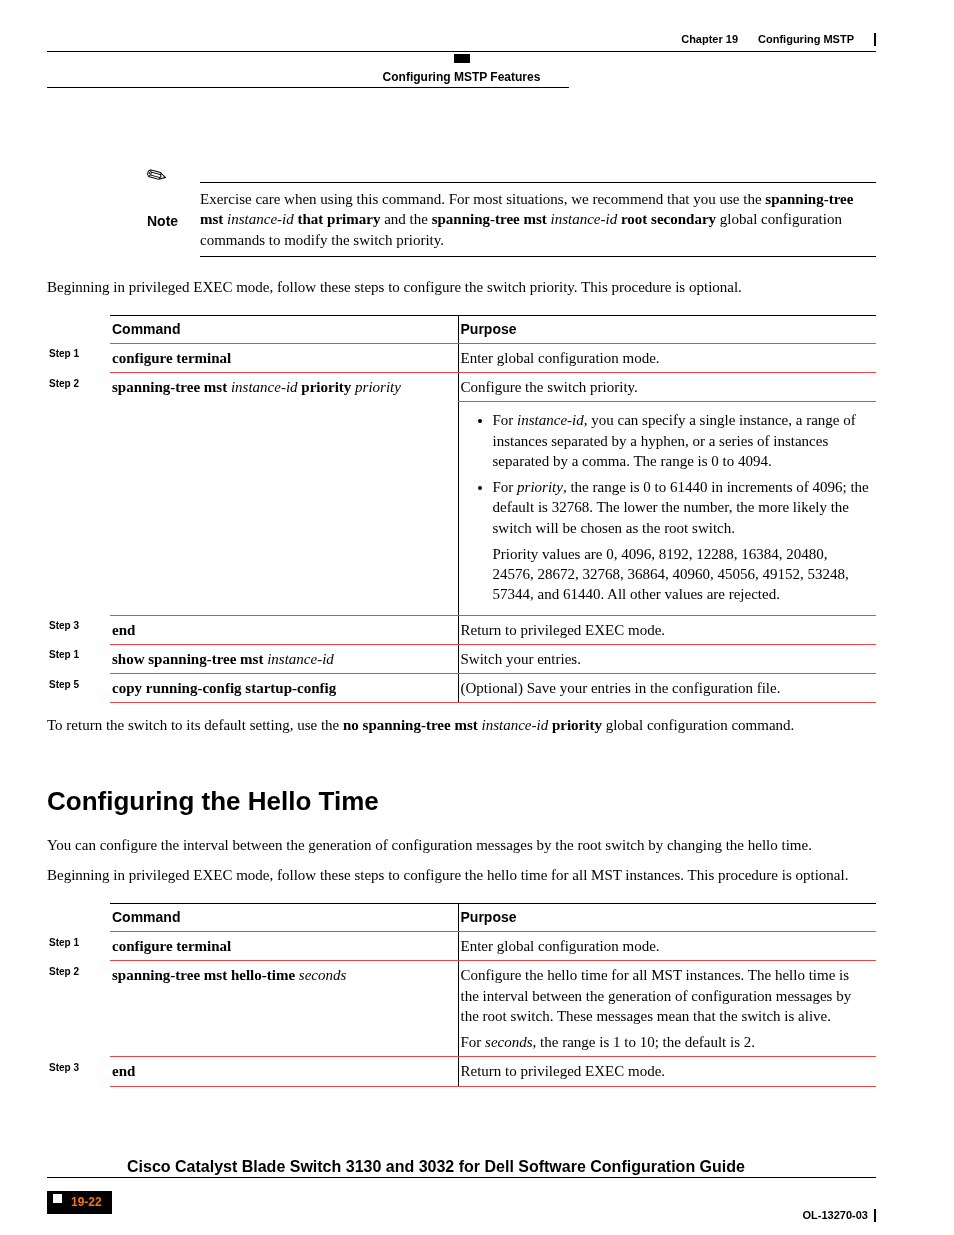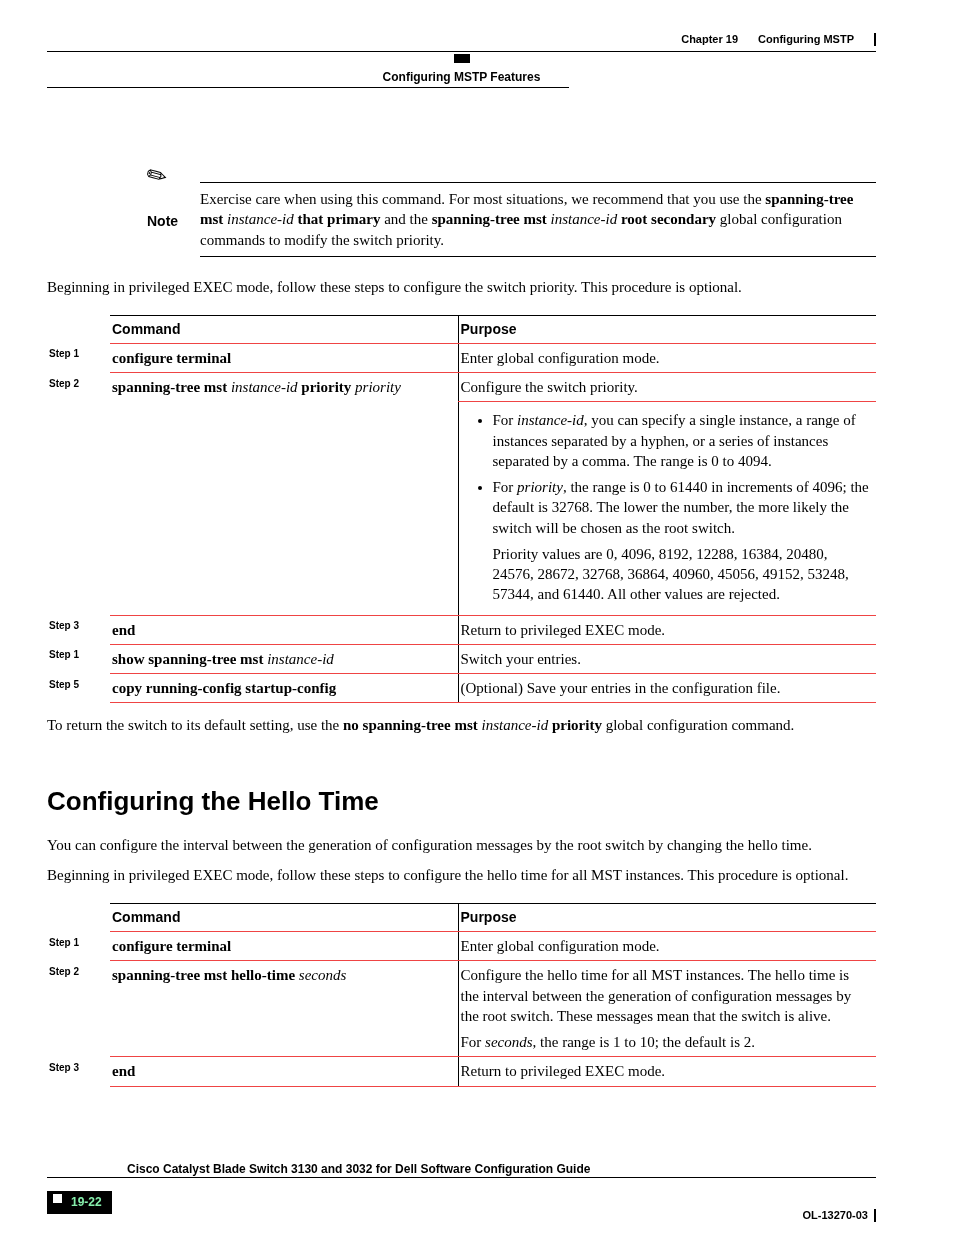"Cisco Catalyst Blade Switch 3130" .ft-title { font-size: 12px -> 16px }
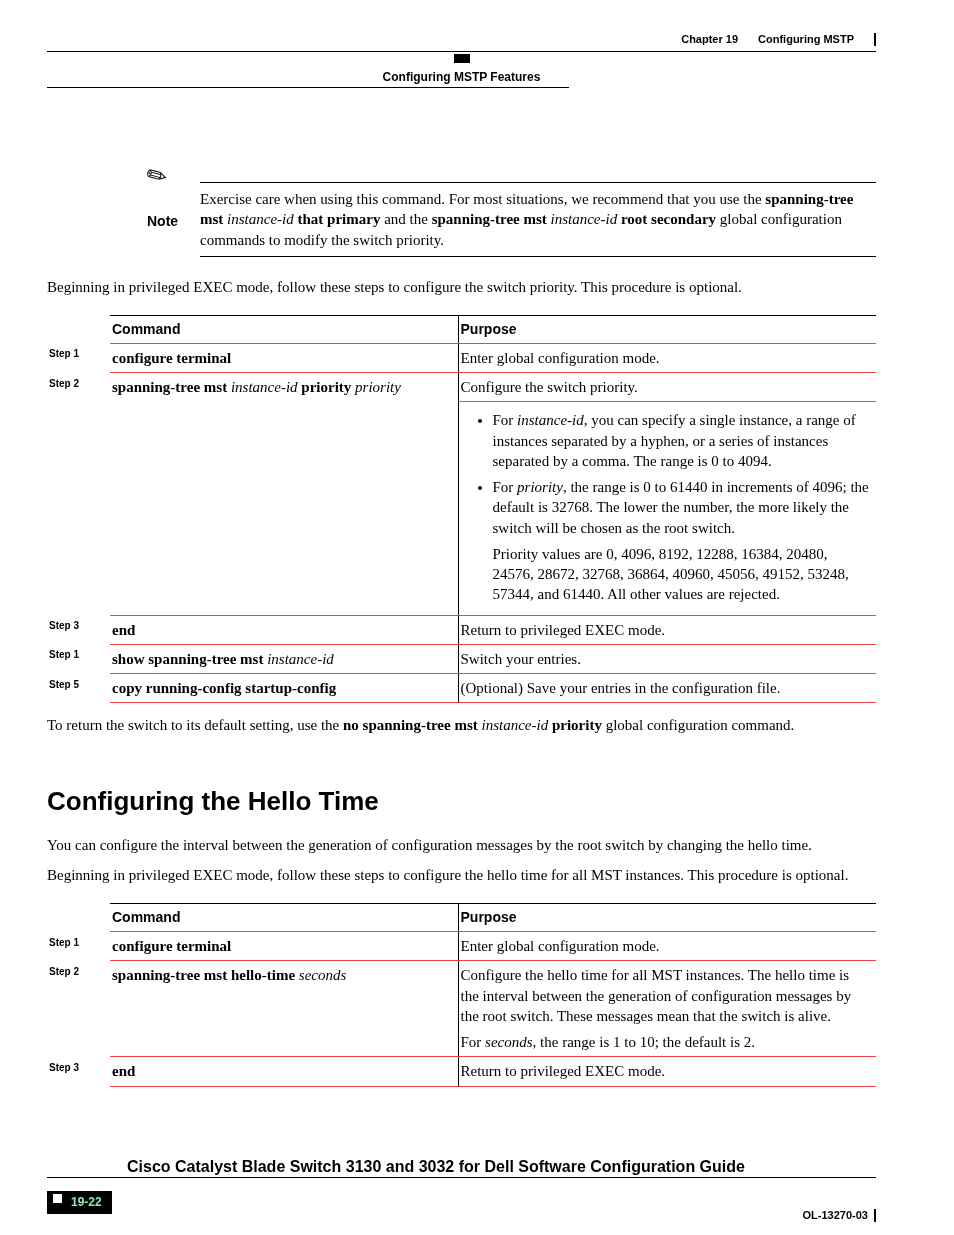"19-22" .ft-page-bg { color: #86efac -> #f97316 }
